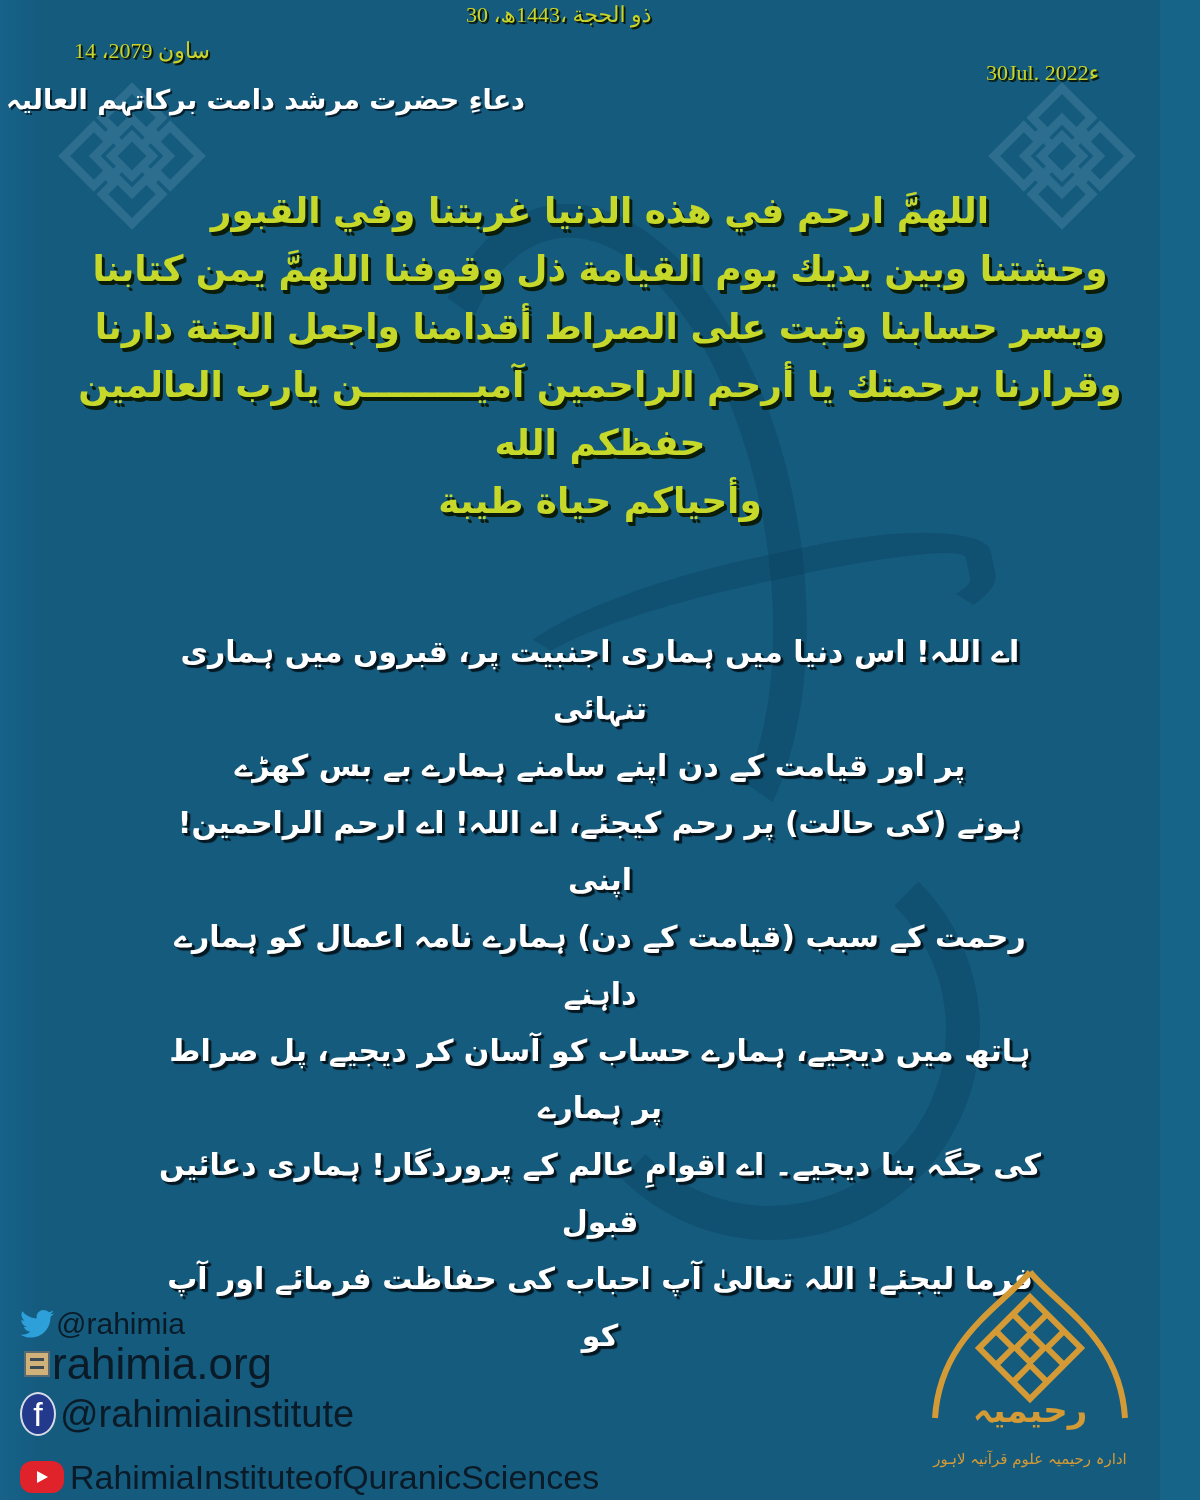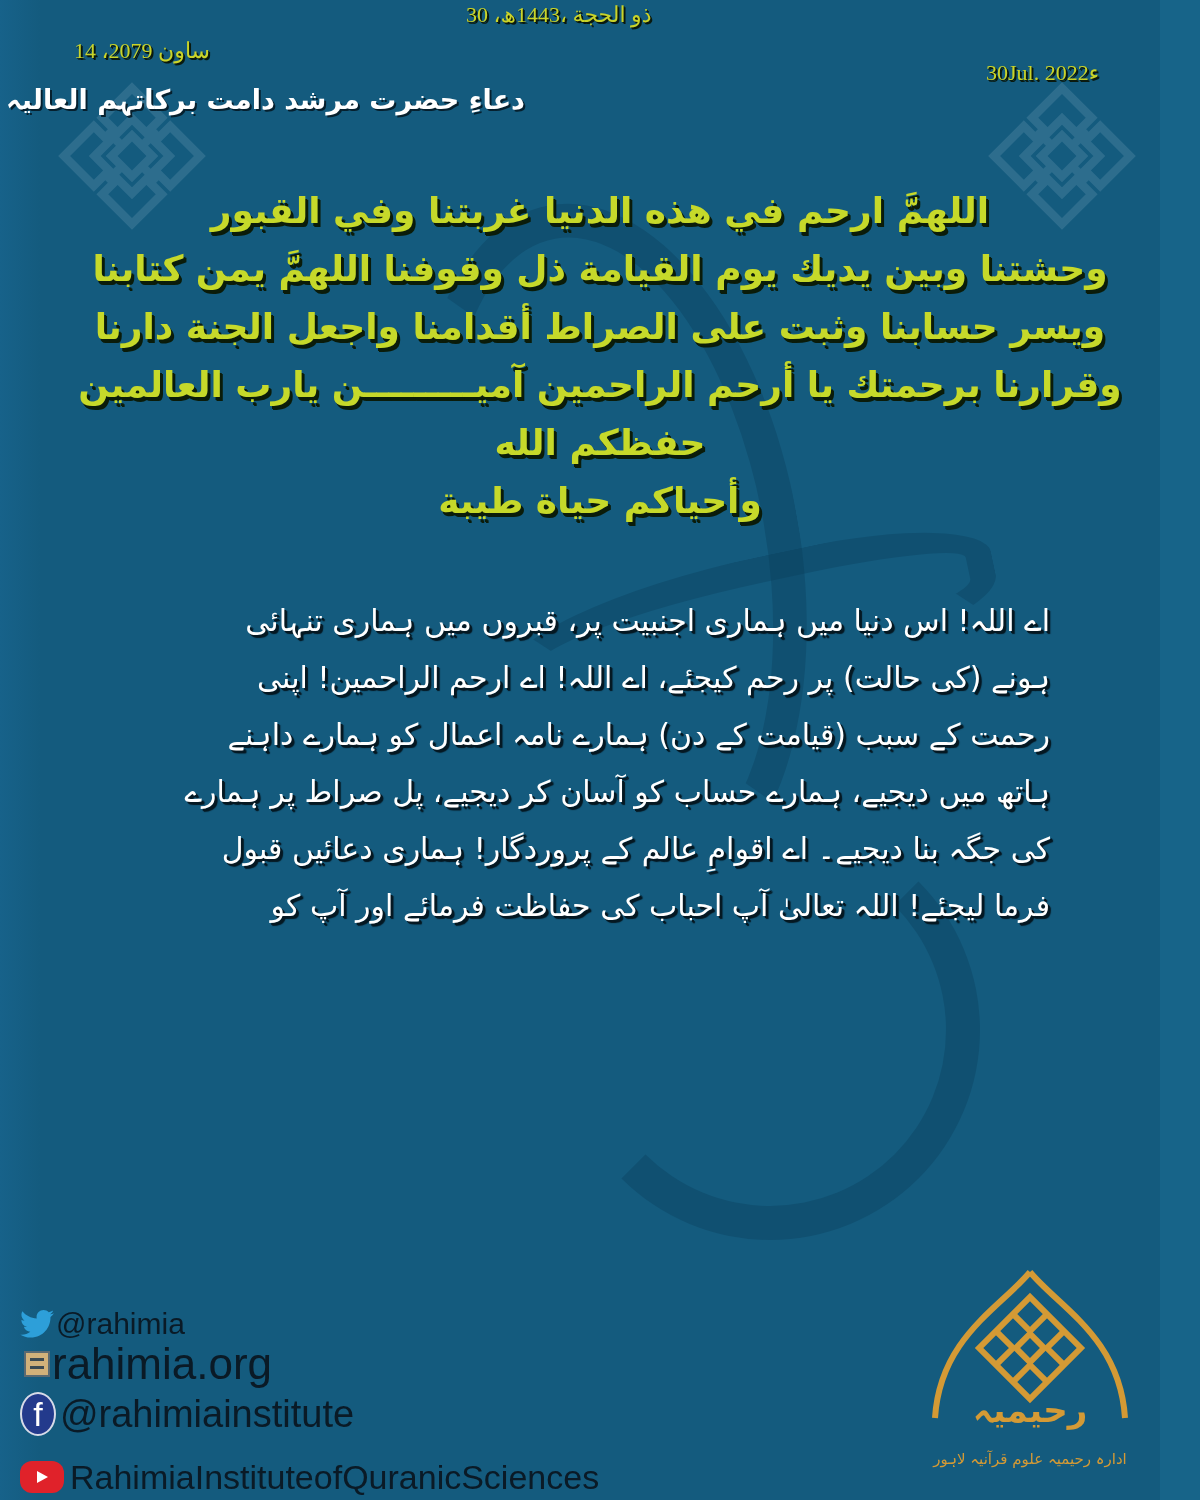"اے اللہ! اس دنیا میں" .urdu { font-weight: none -> bold; text-align: none -> center; top: 592px -> 623px }
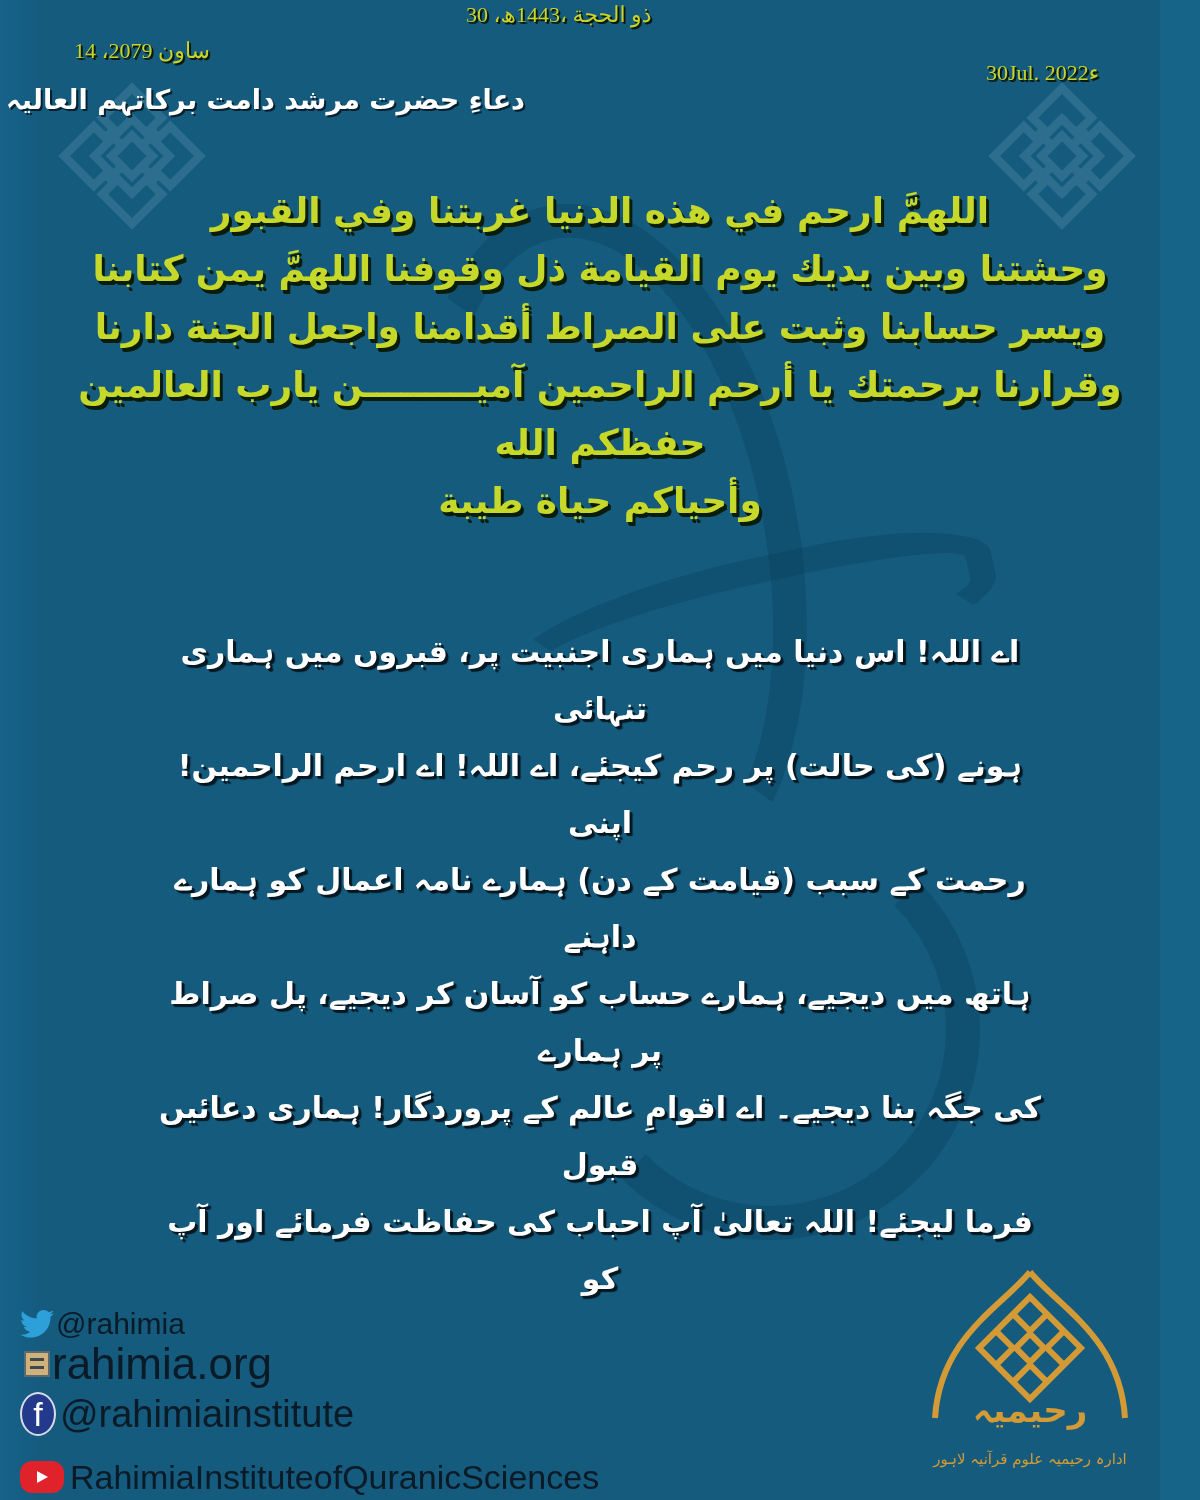"پر اور قیامت کے دن" div { html: none -> <div>پر اور قیامت کے دن اپنے سامنے ہمارے بے بس کھڑے</div> }
